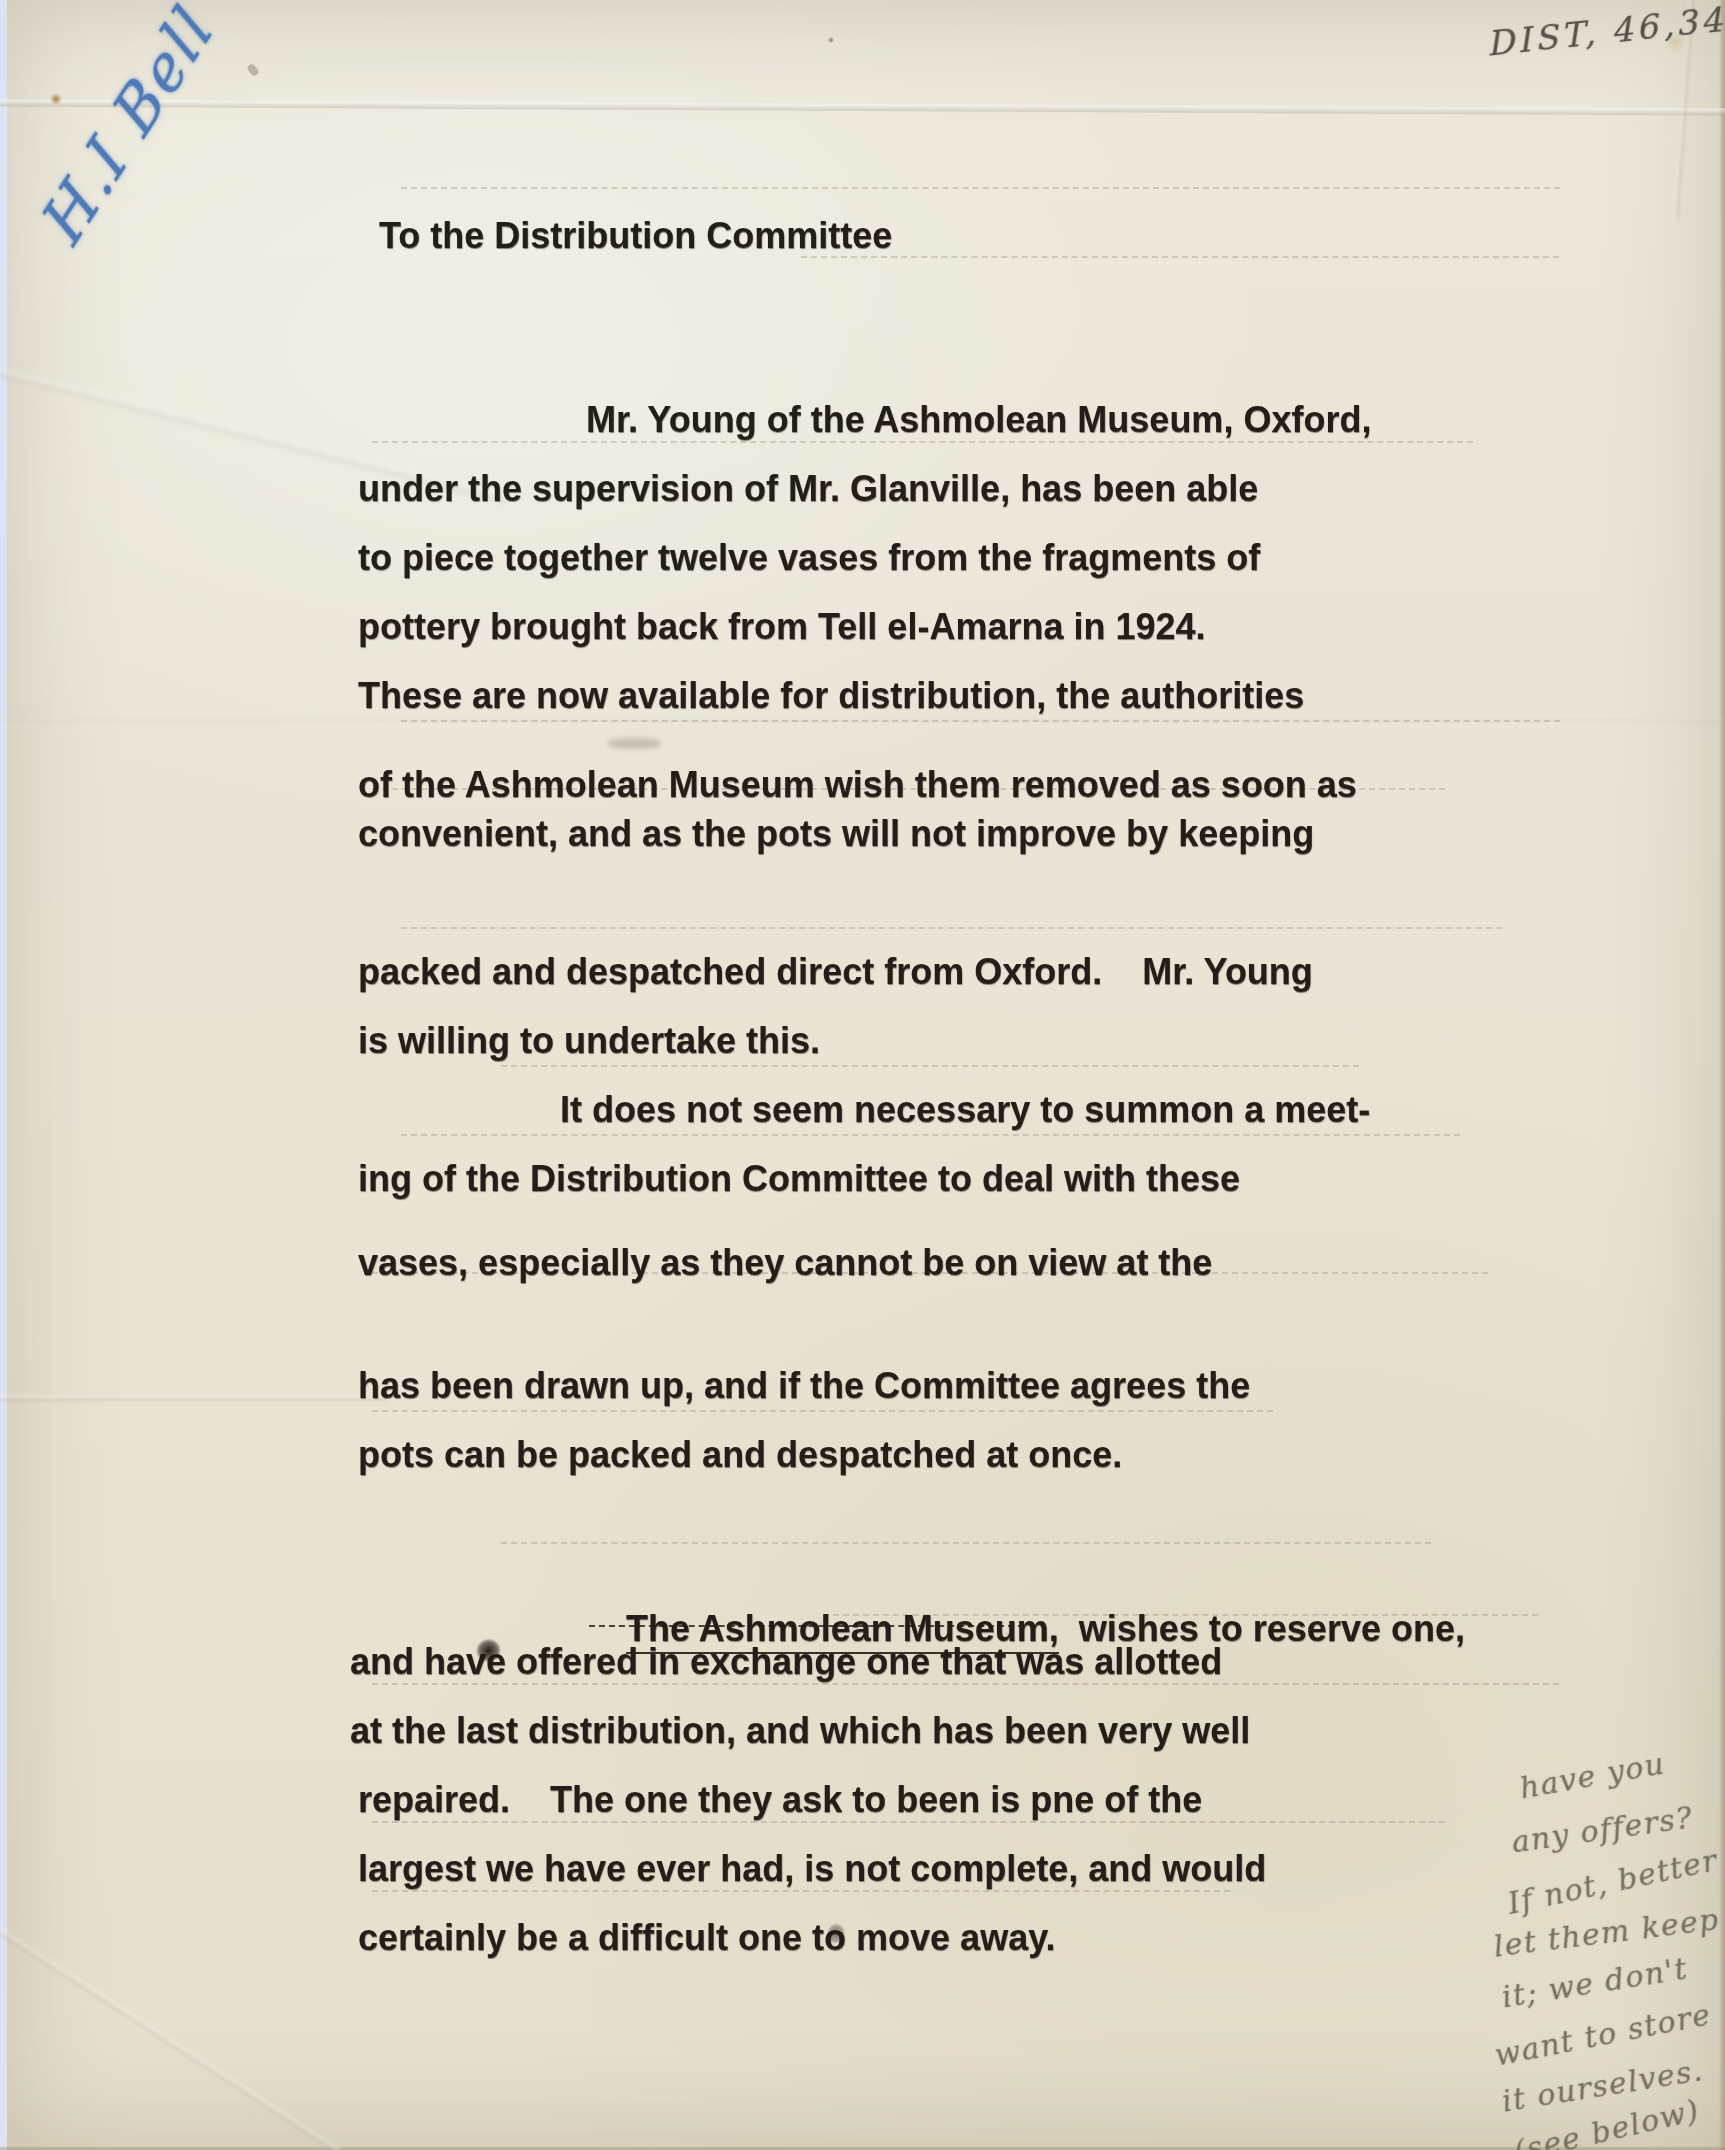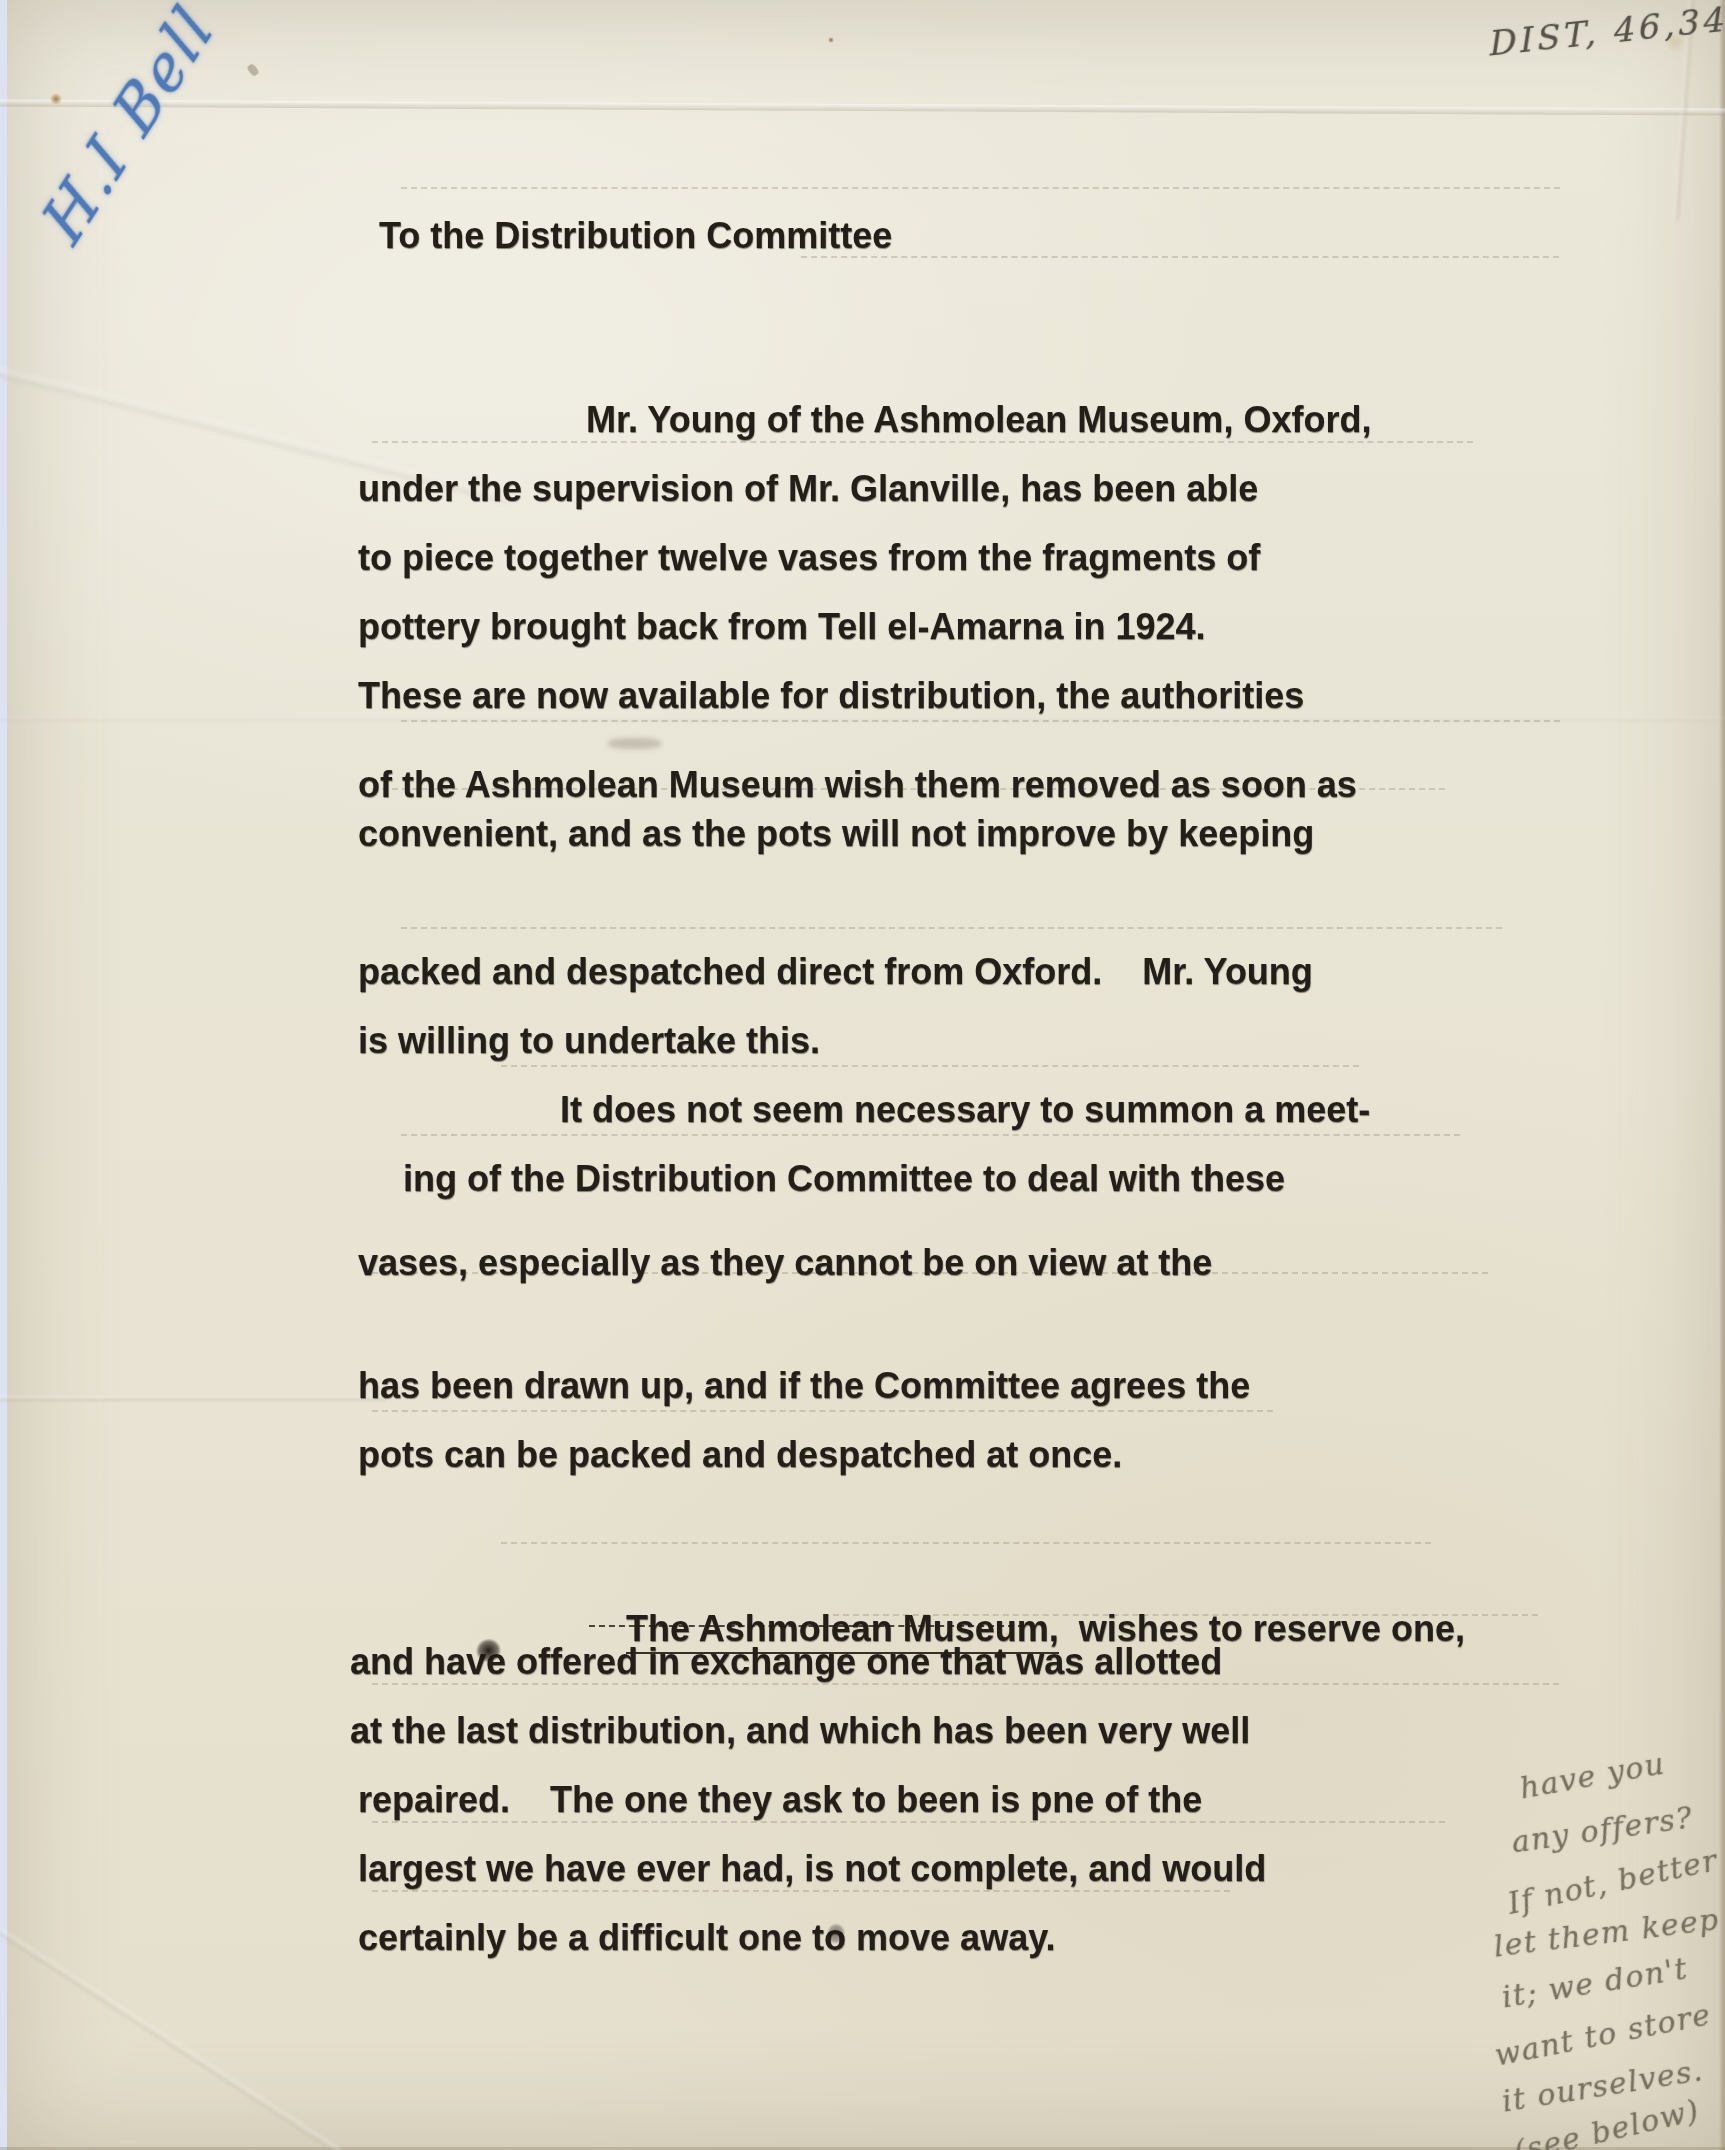"ing of the Distribution Committee" div.typed { margin-left: 45px -> none }
